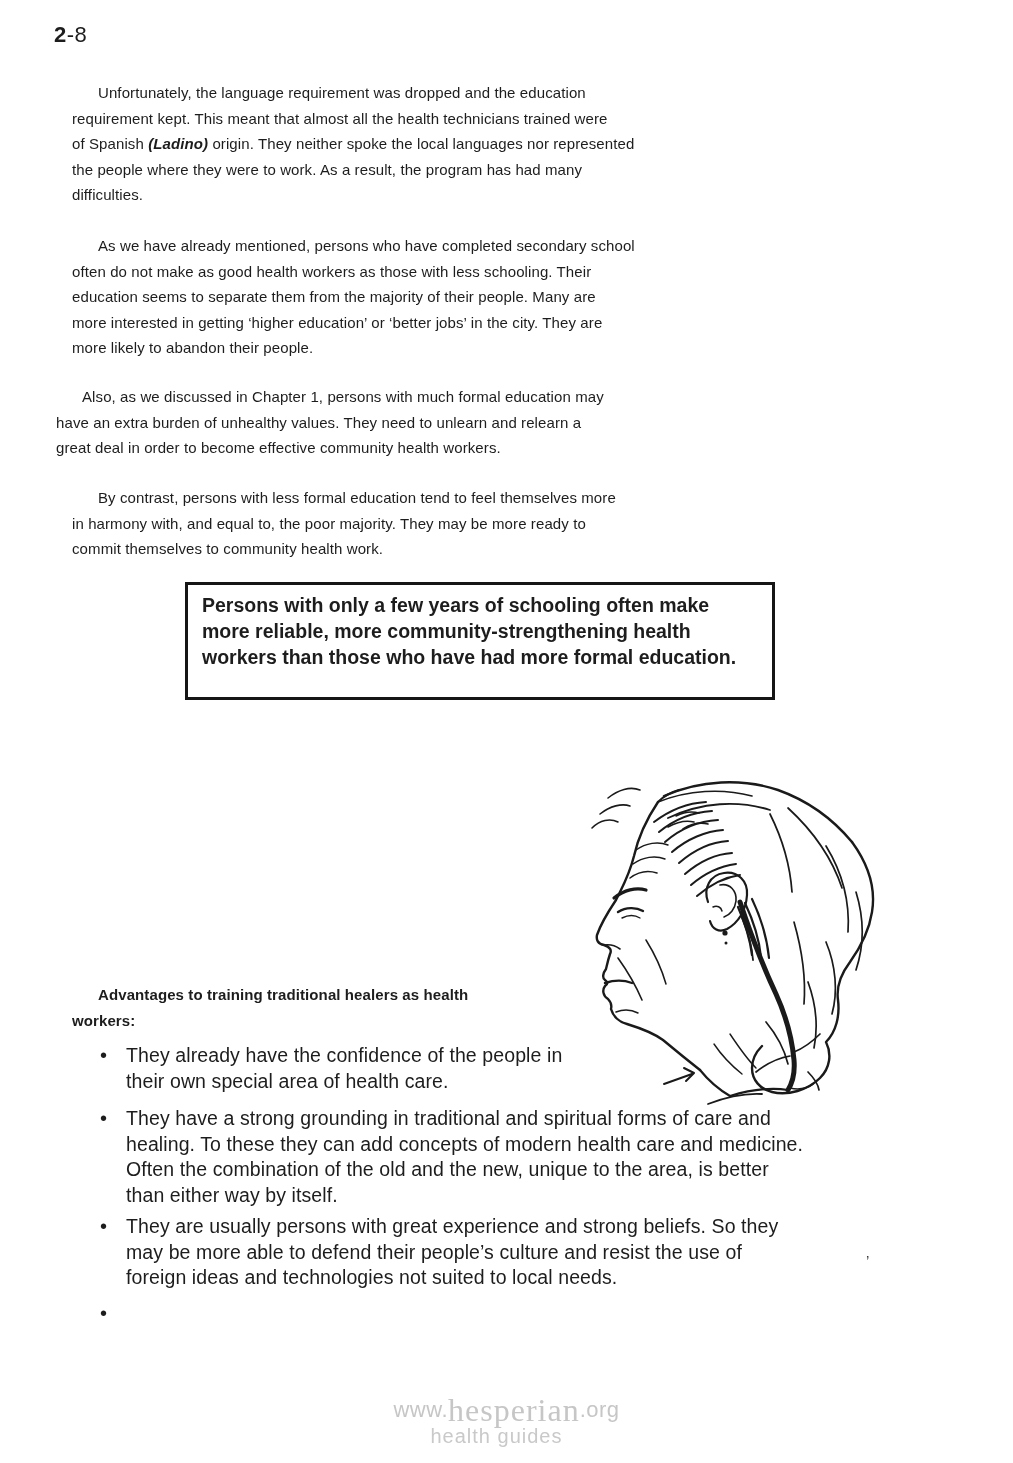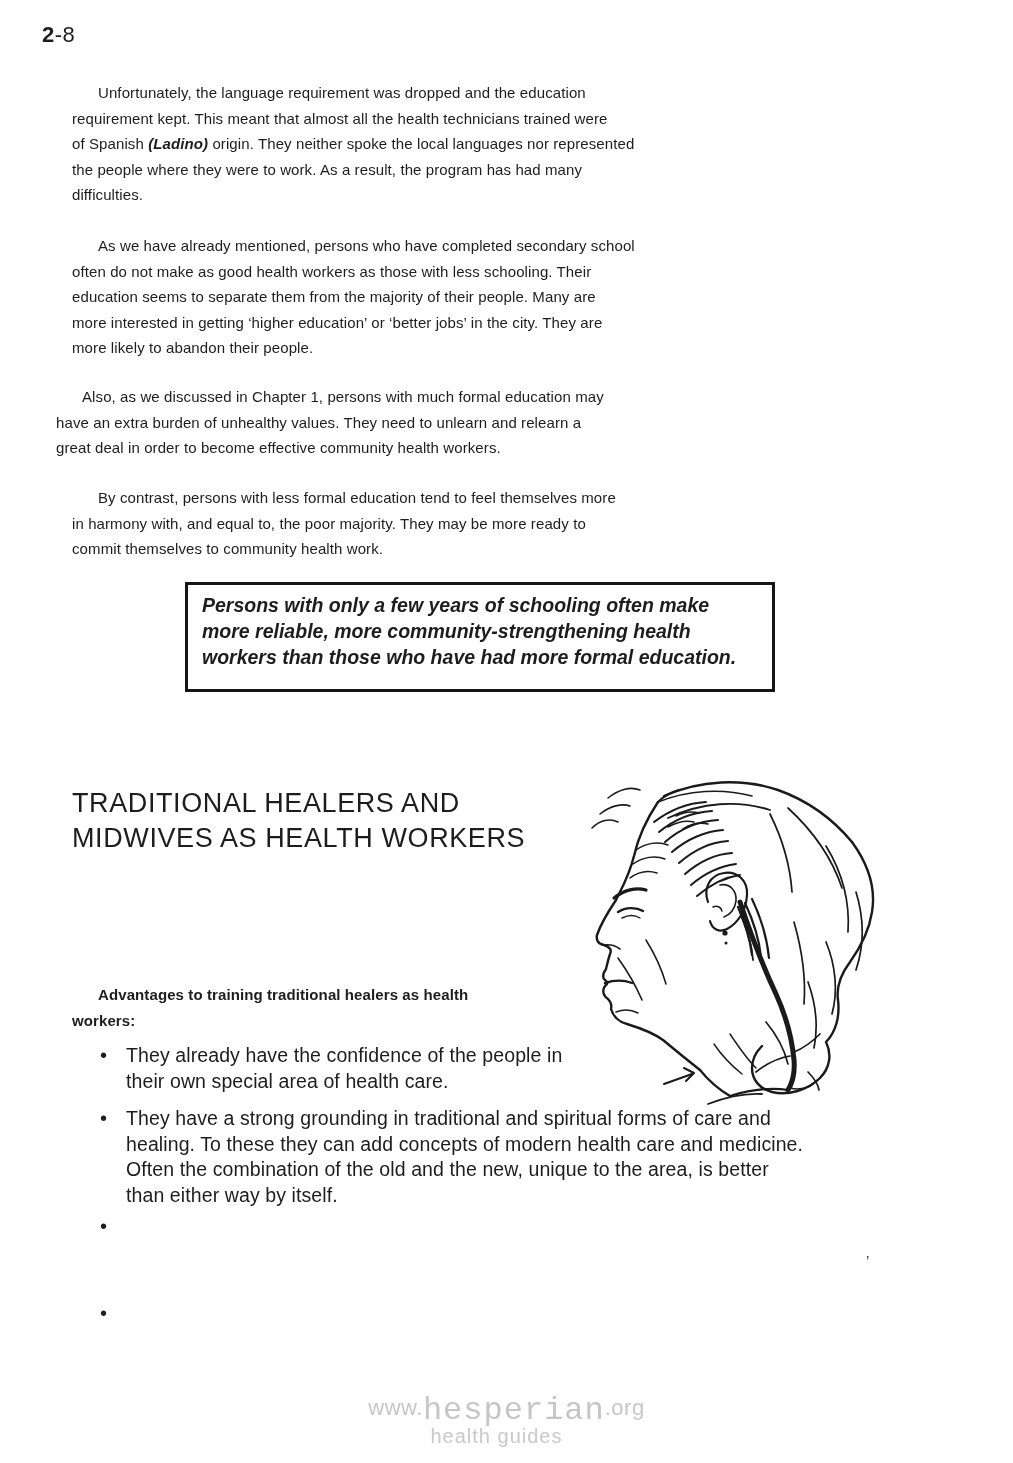"2-8" .page-num { margin-left: none -> 12px }
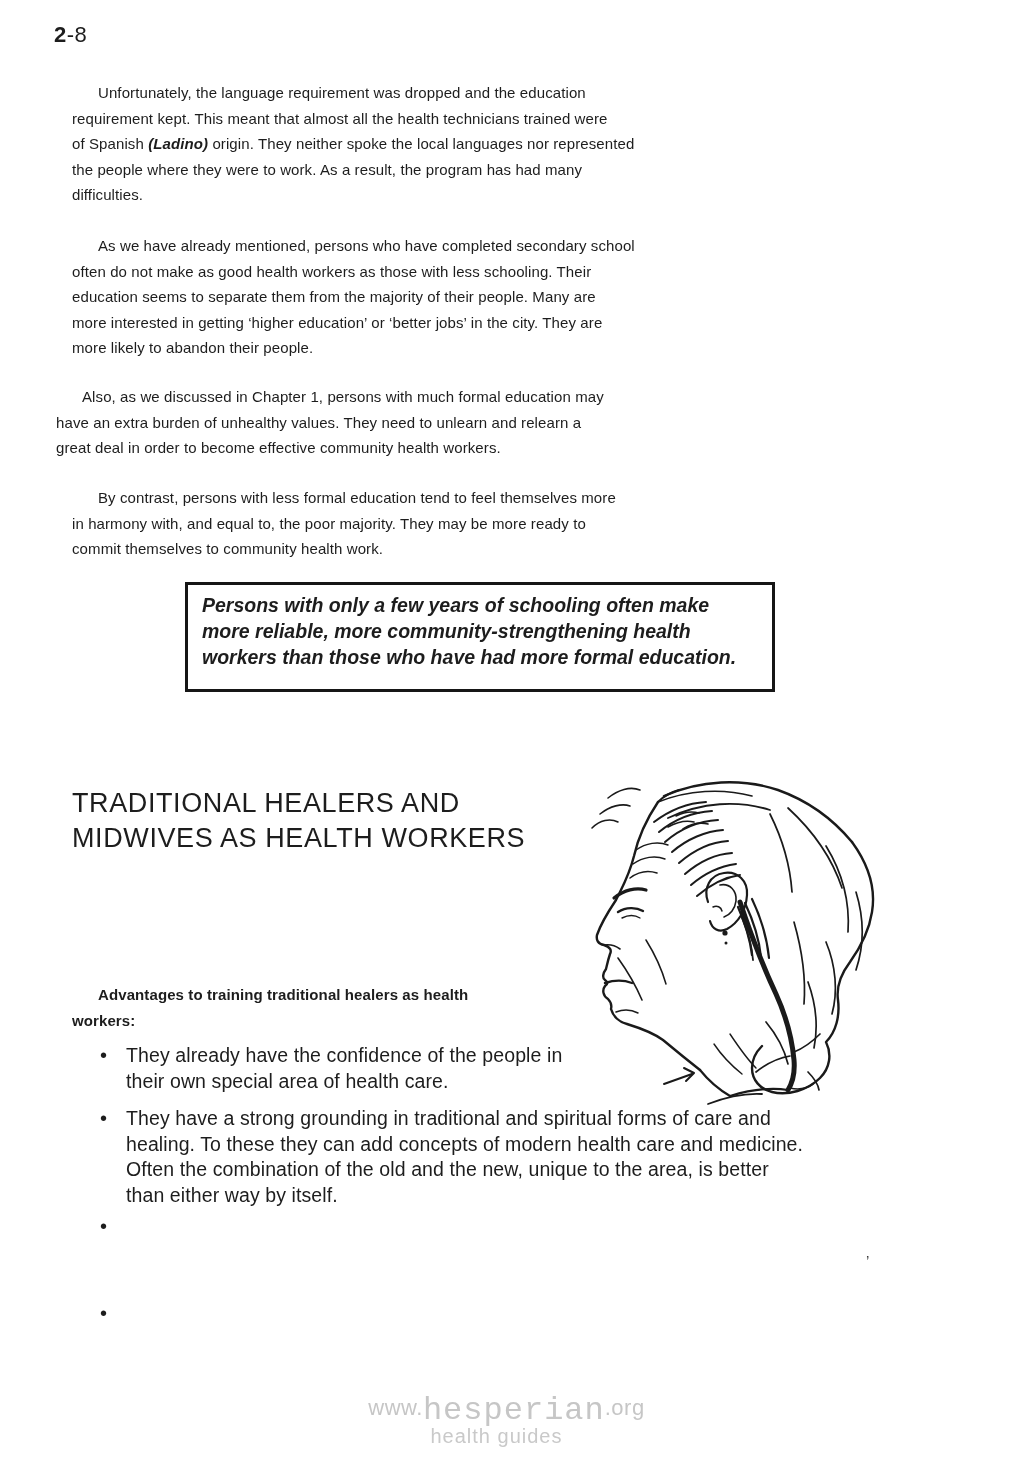"Persons with only a few" .emph-box { font-style: italic -> none; padding: 7px 14px 19px 14px -> 7px 14px 27px 14px }
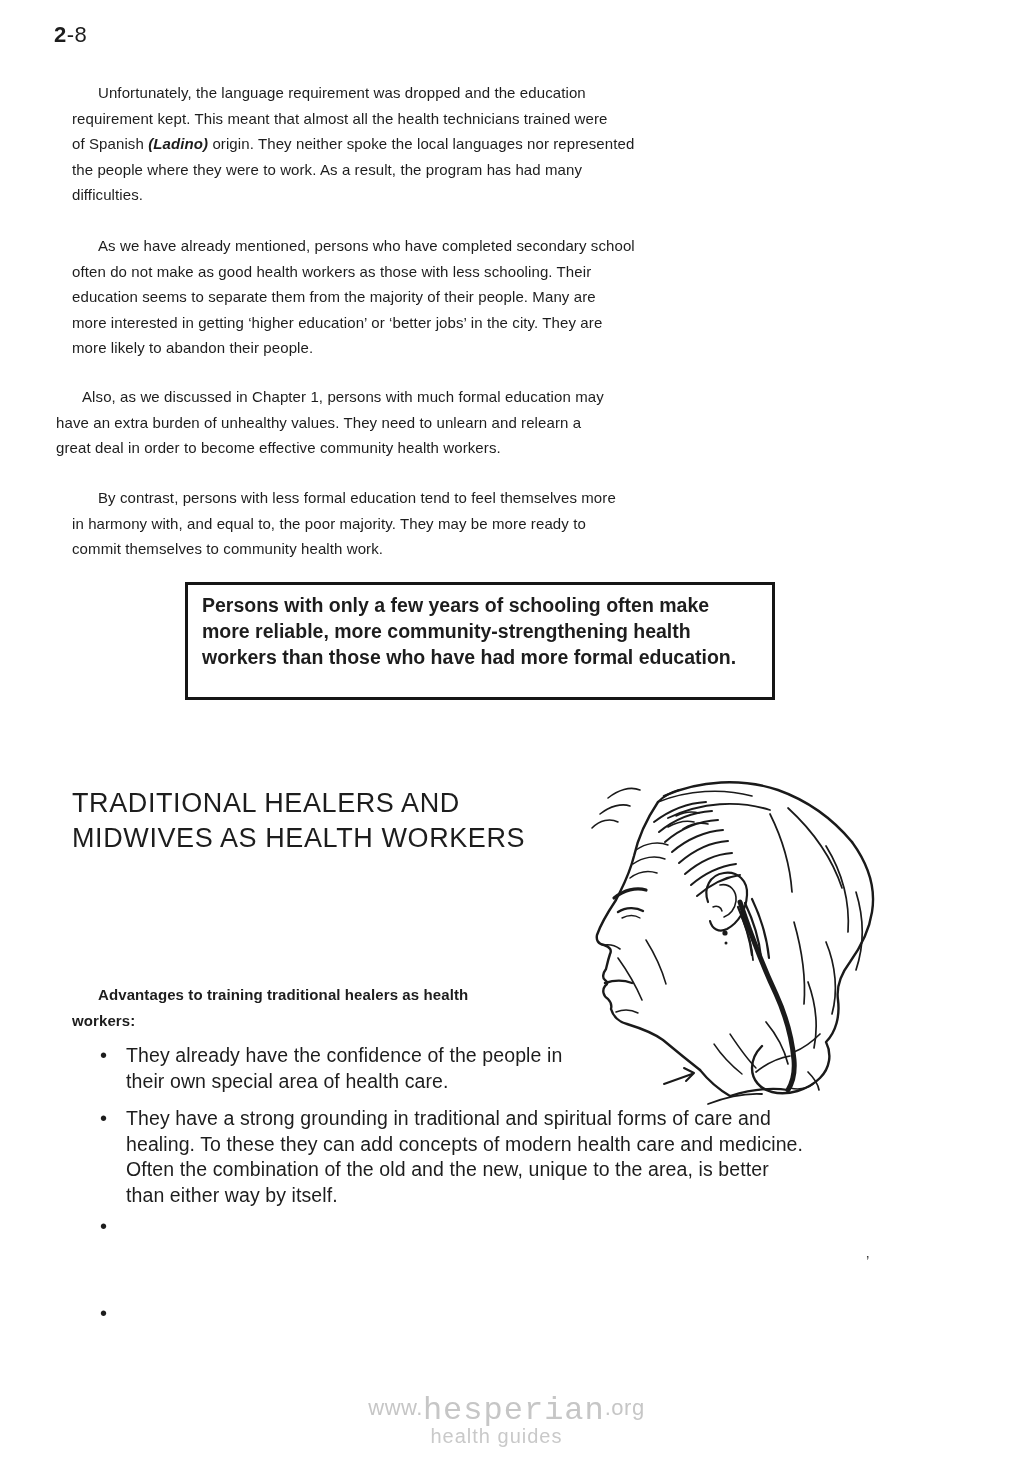"TRADITIONAL HEALERS AND" h2.abs { html: <h2>TRADITIONAL HEALERS AND MIDWIVES AS HEALTH WORKERS</h2> -> none }
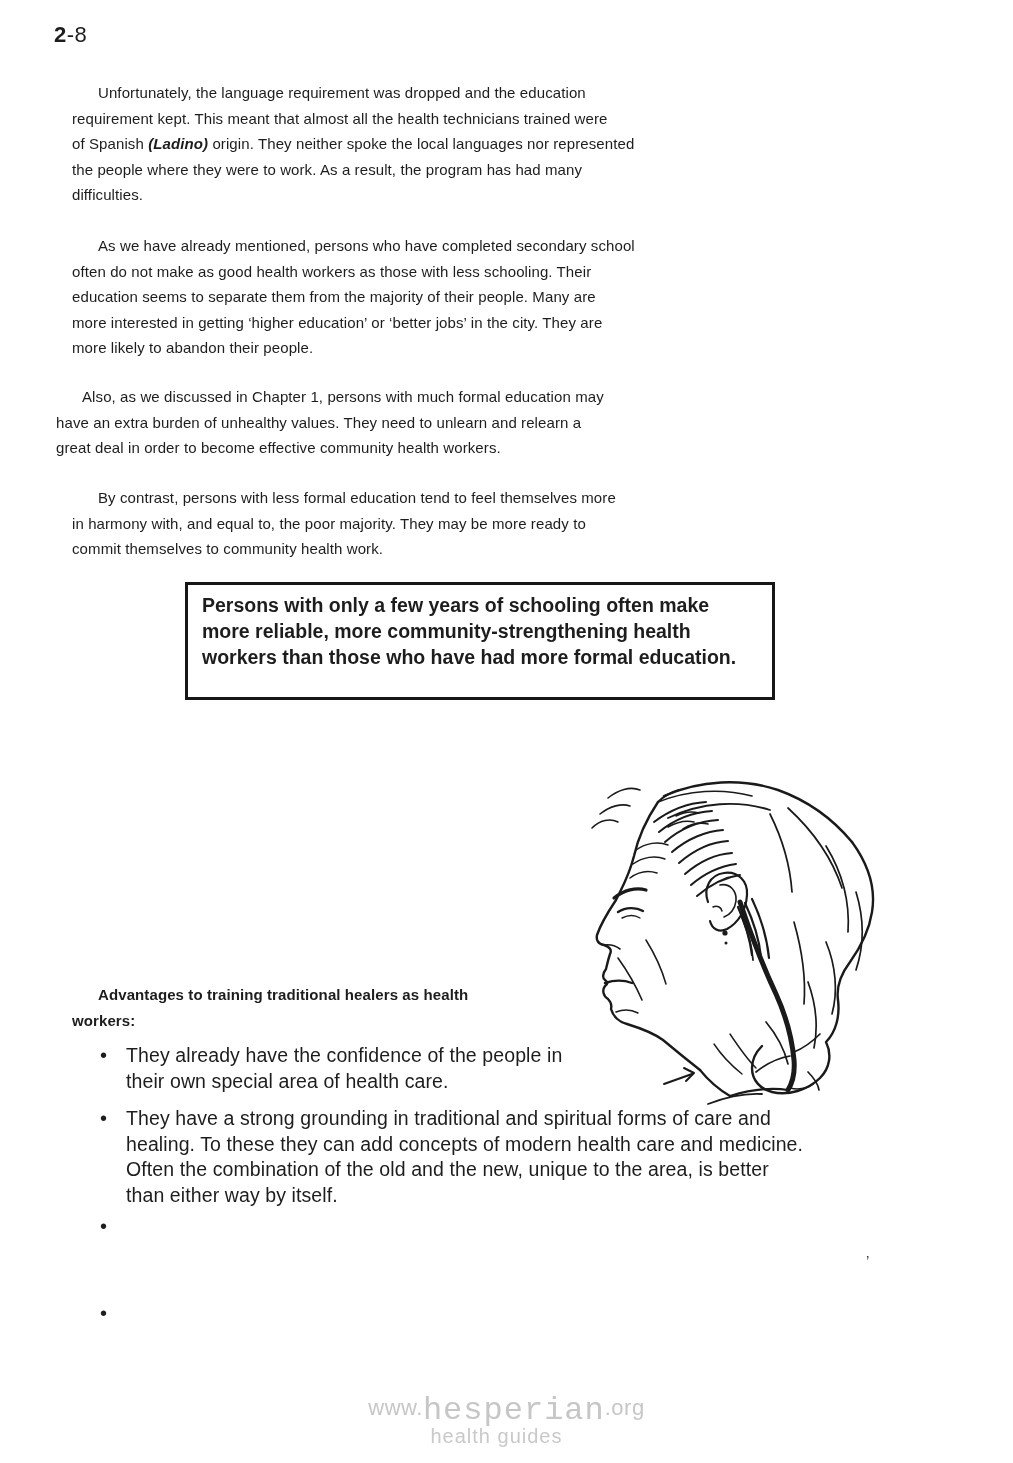"They are usually persons with" span.txt { html: none -> <span>They are usually persons with great experience and strong beliefs. So they may be more able to defend their people’s culture and resist the use of foreign ideas and technologies not suited to local needs.</span> }
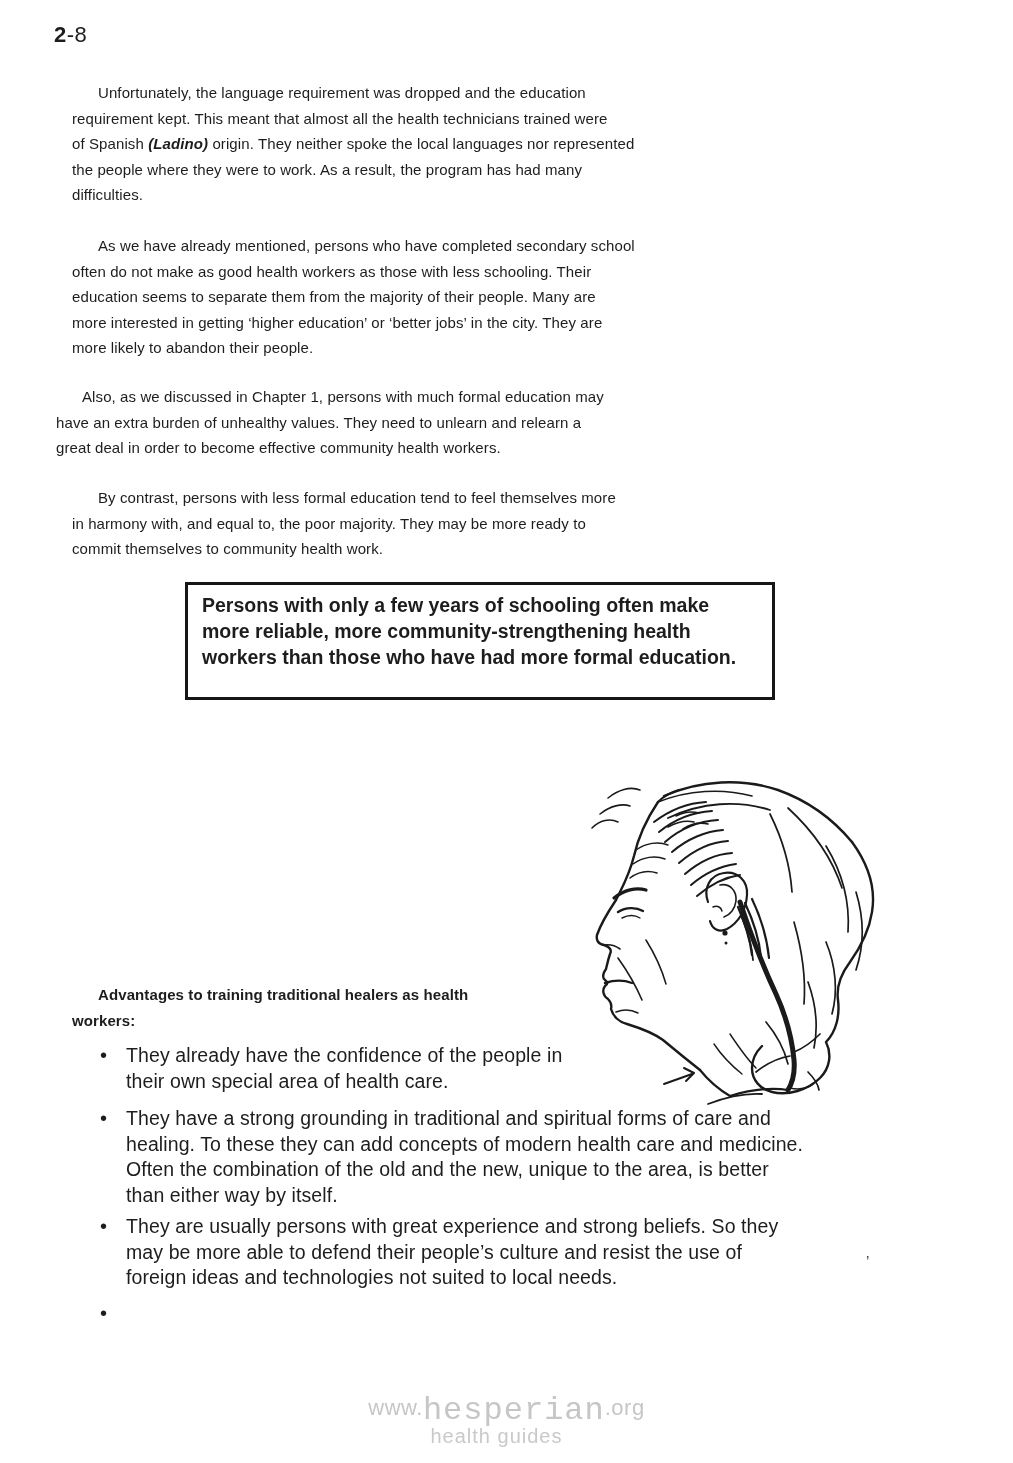"hesperian" .wm-brand { font-family: Liberation Mono, monospace -> Liberation Serif, serif }
